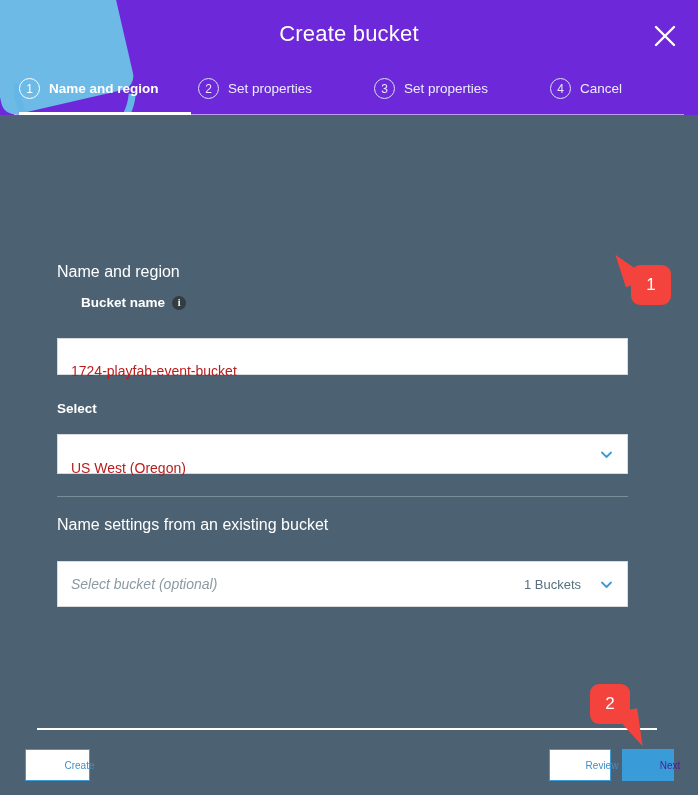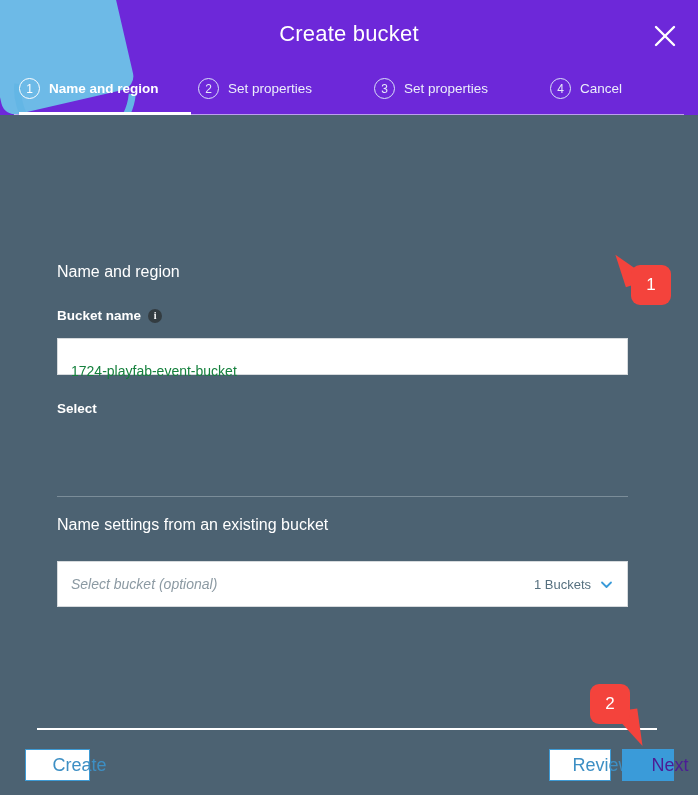"Bucket name" div.field-label { margin-left: none -> 24px; top: 193px -> 180px }
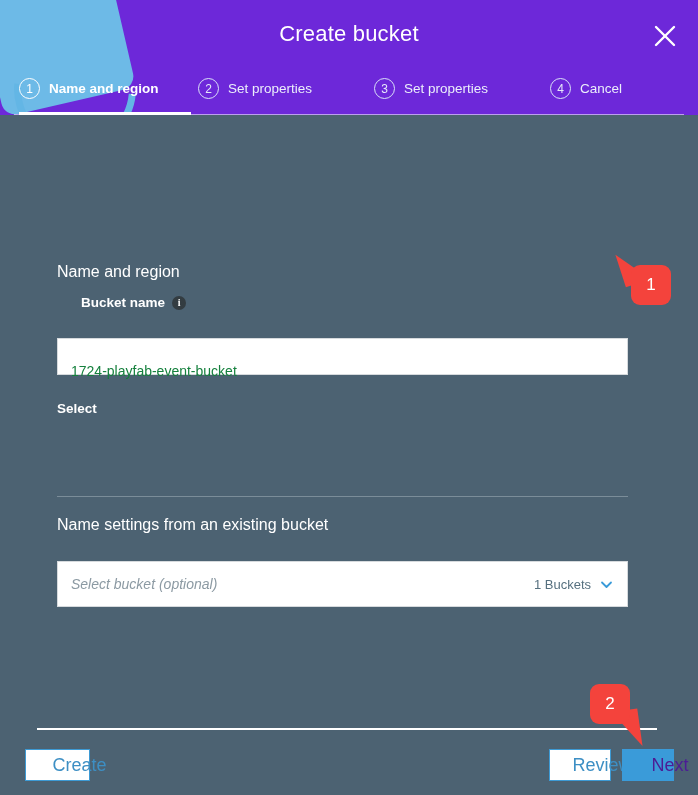"1724-playfab-event-bucket" .textbox .value { color: #15803d -> #b91c1c }
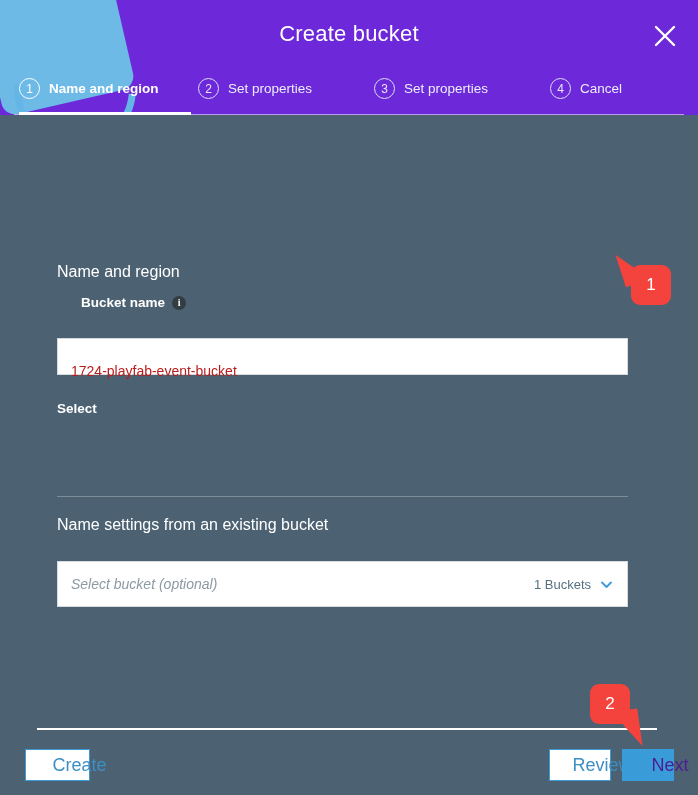"US West (Oregon)" div.textbox { html: none -> <div> <span>US West (Oregon)</span> <span> <span> <svg> <polyline></polyline> </svg> </span> </span> </div> }
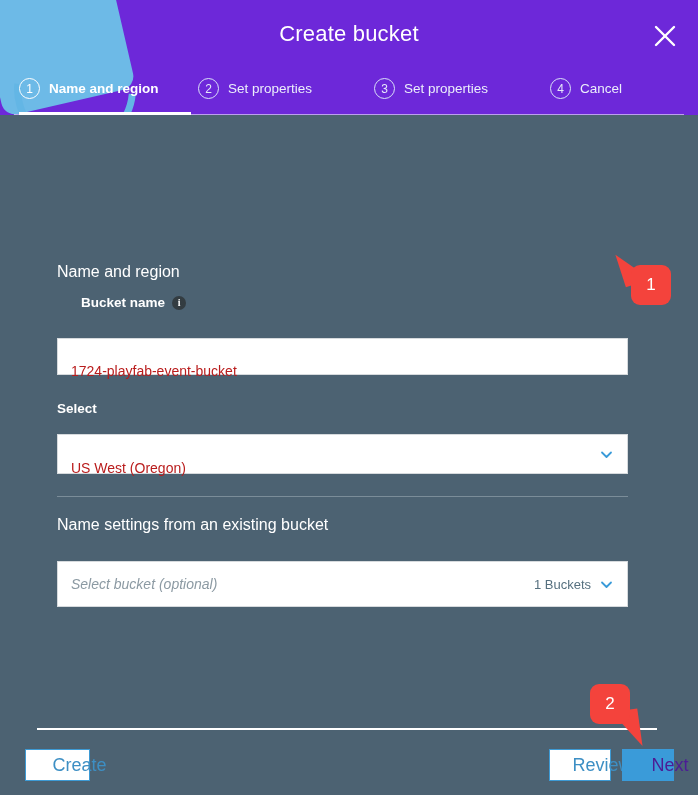"1 Buckets" .dropdown-right { gap: 8px -> 18px }
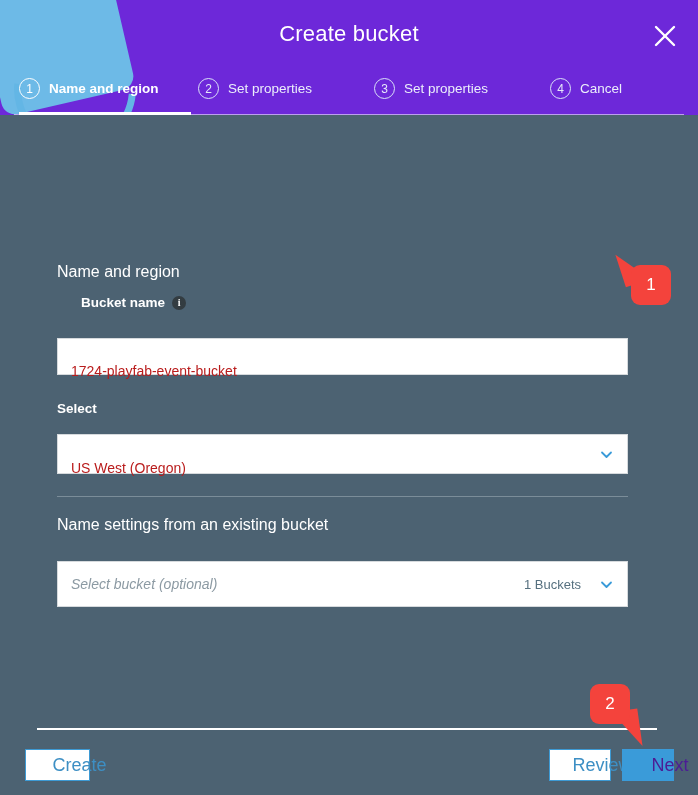"Create" .btn { font-size: 18px -> 10px }
